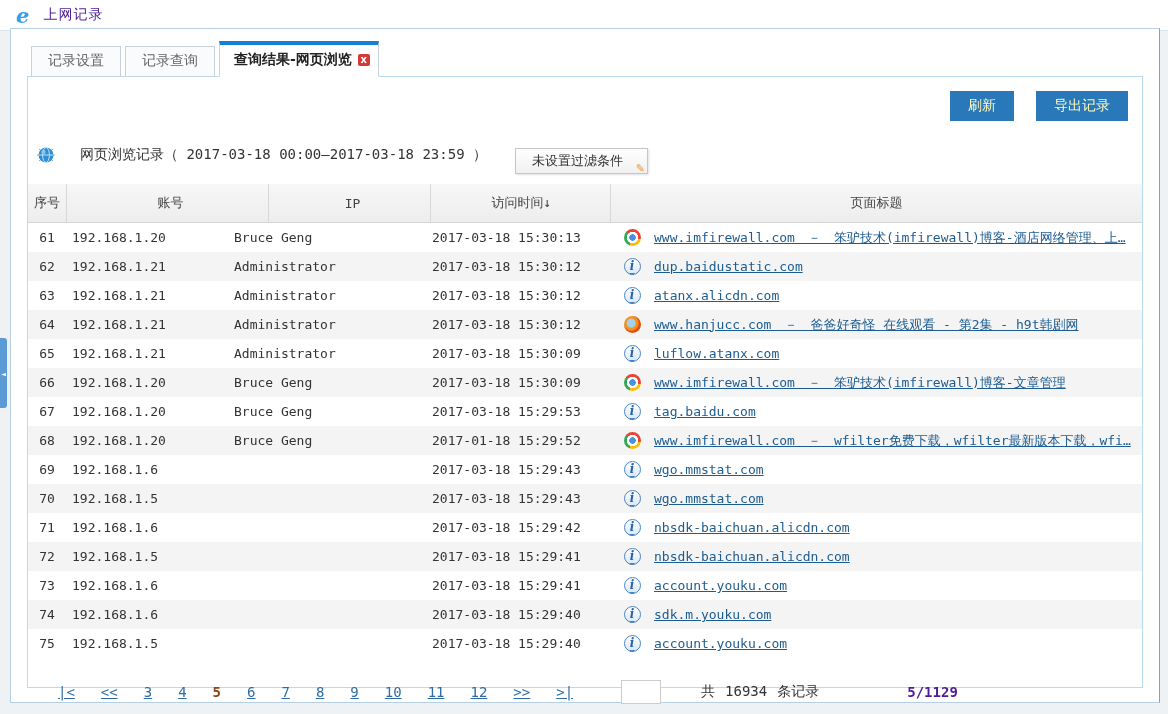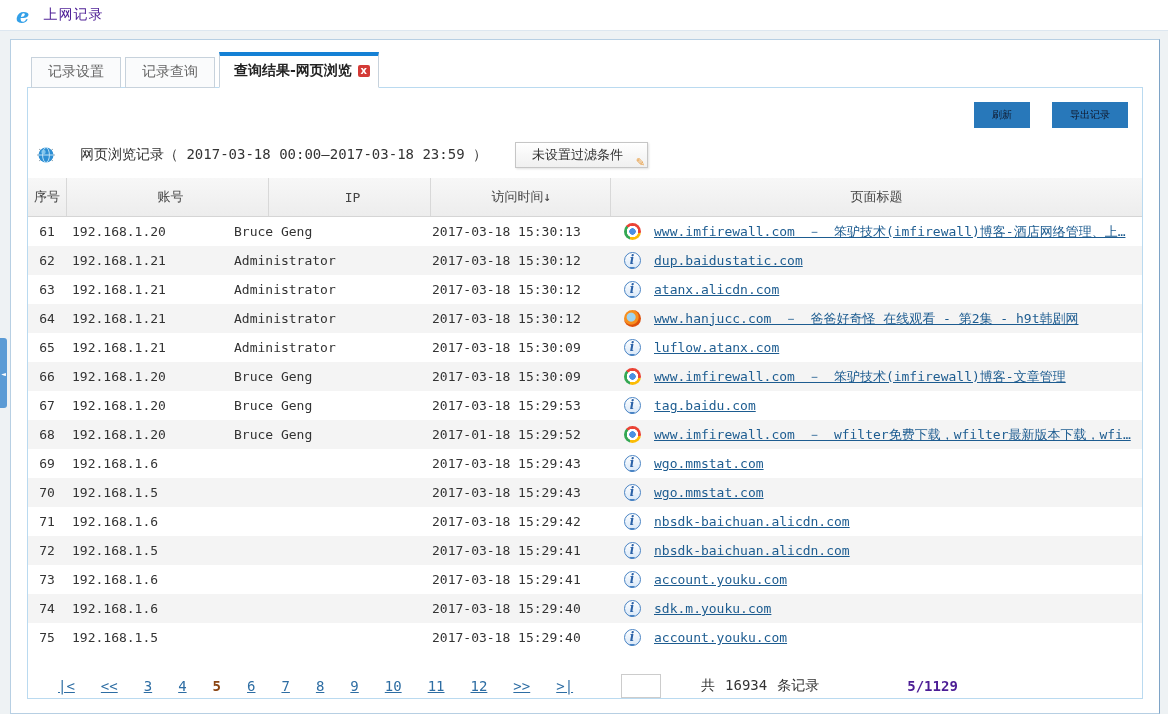"记录设置" .panel { top: 39px -> 28px }
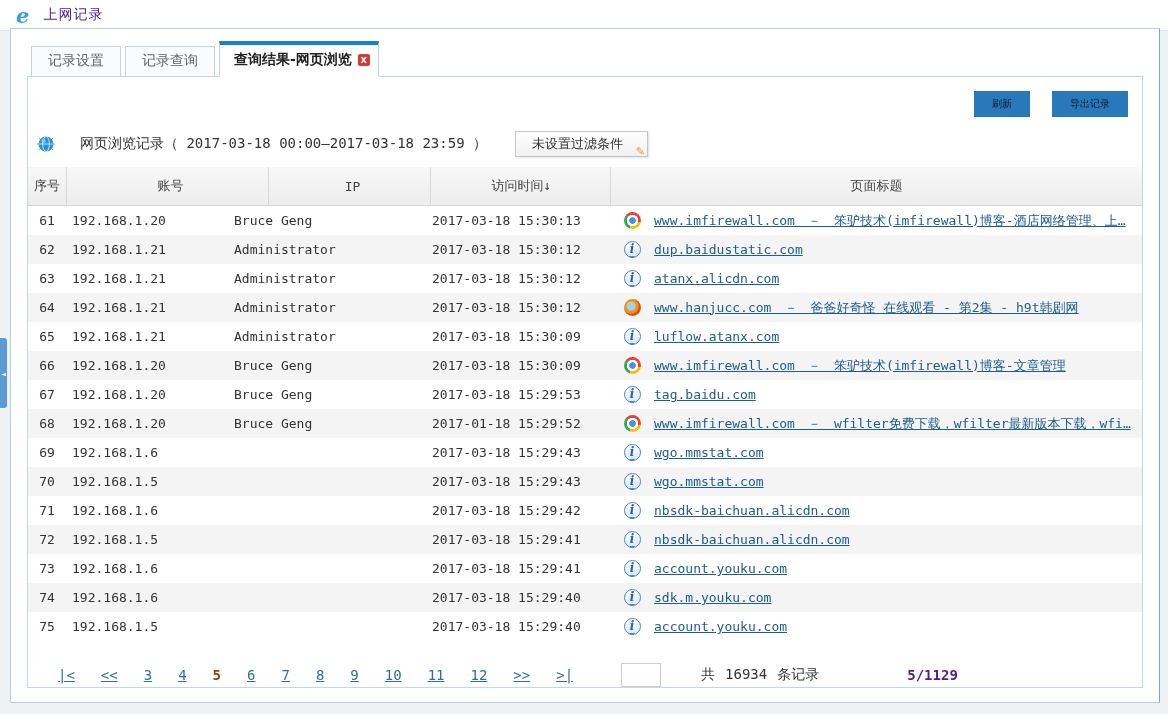"刷新" .btn-blue { color: #0f172a -> #fef9c3; font-size: 10px -> 14px }
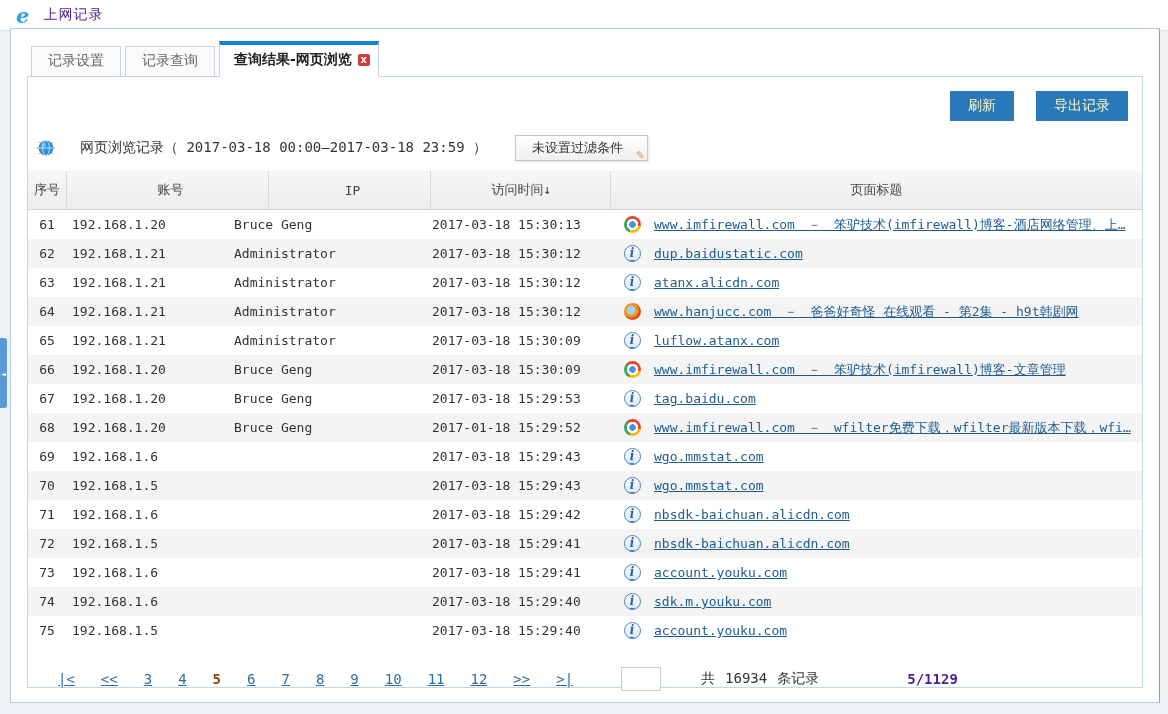"未设置过滤条件" .filter-btn { margin-top: none -> 13px }
